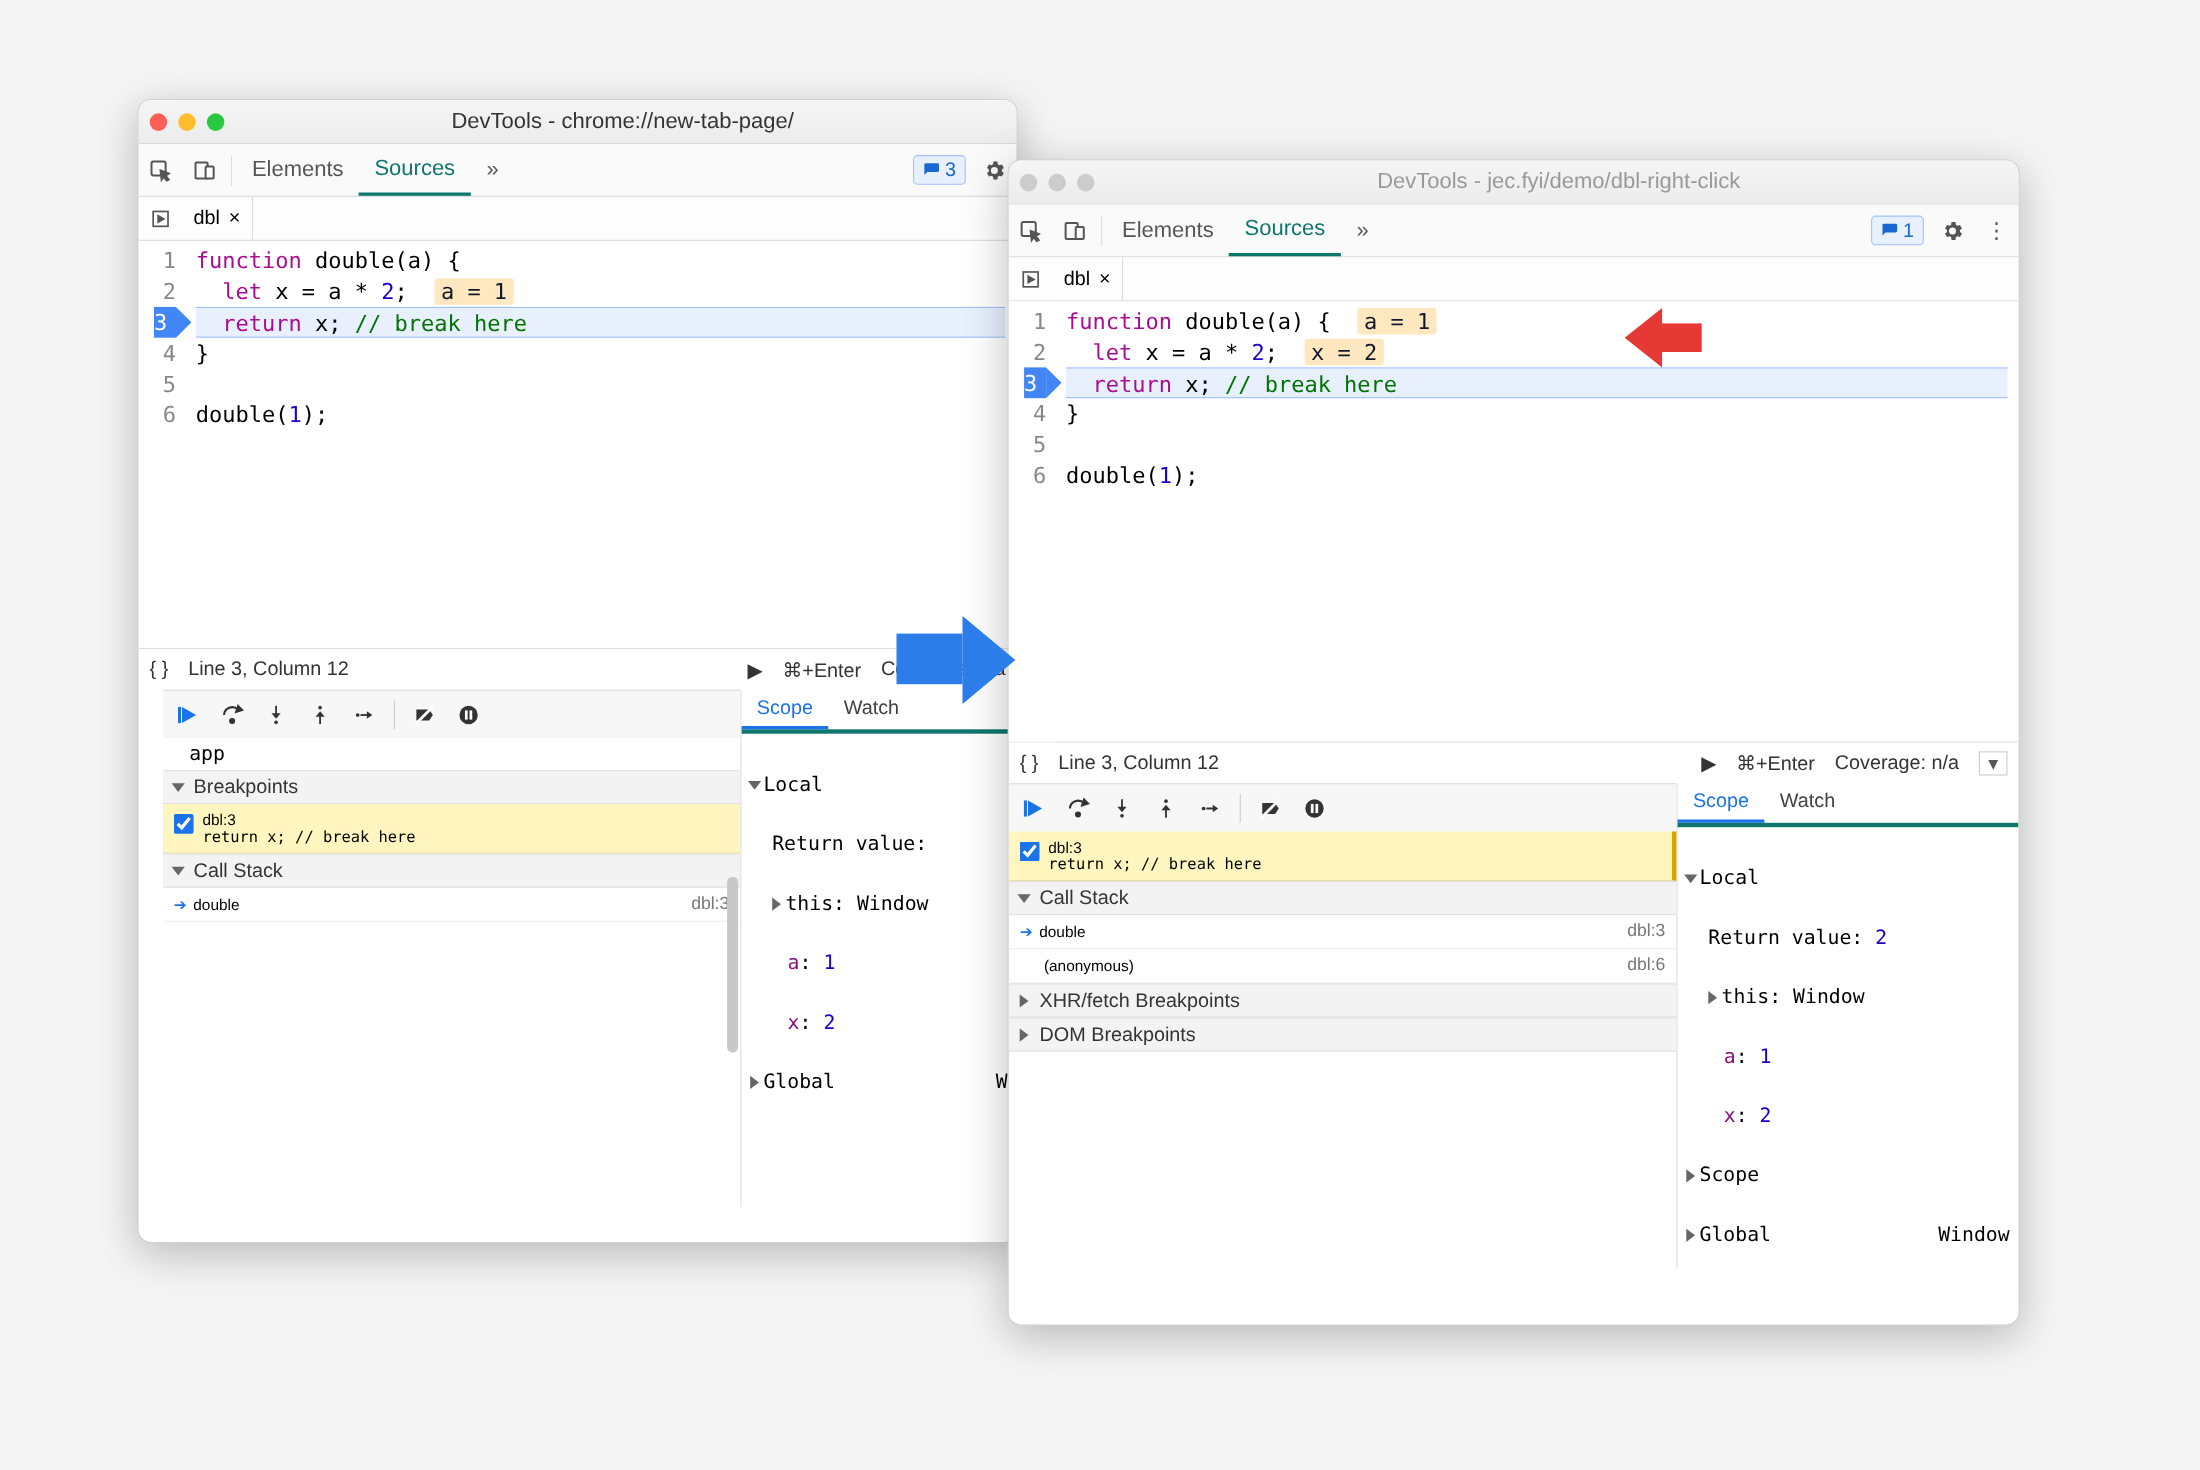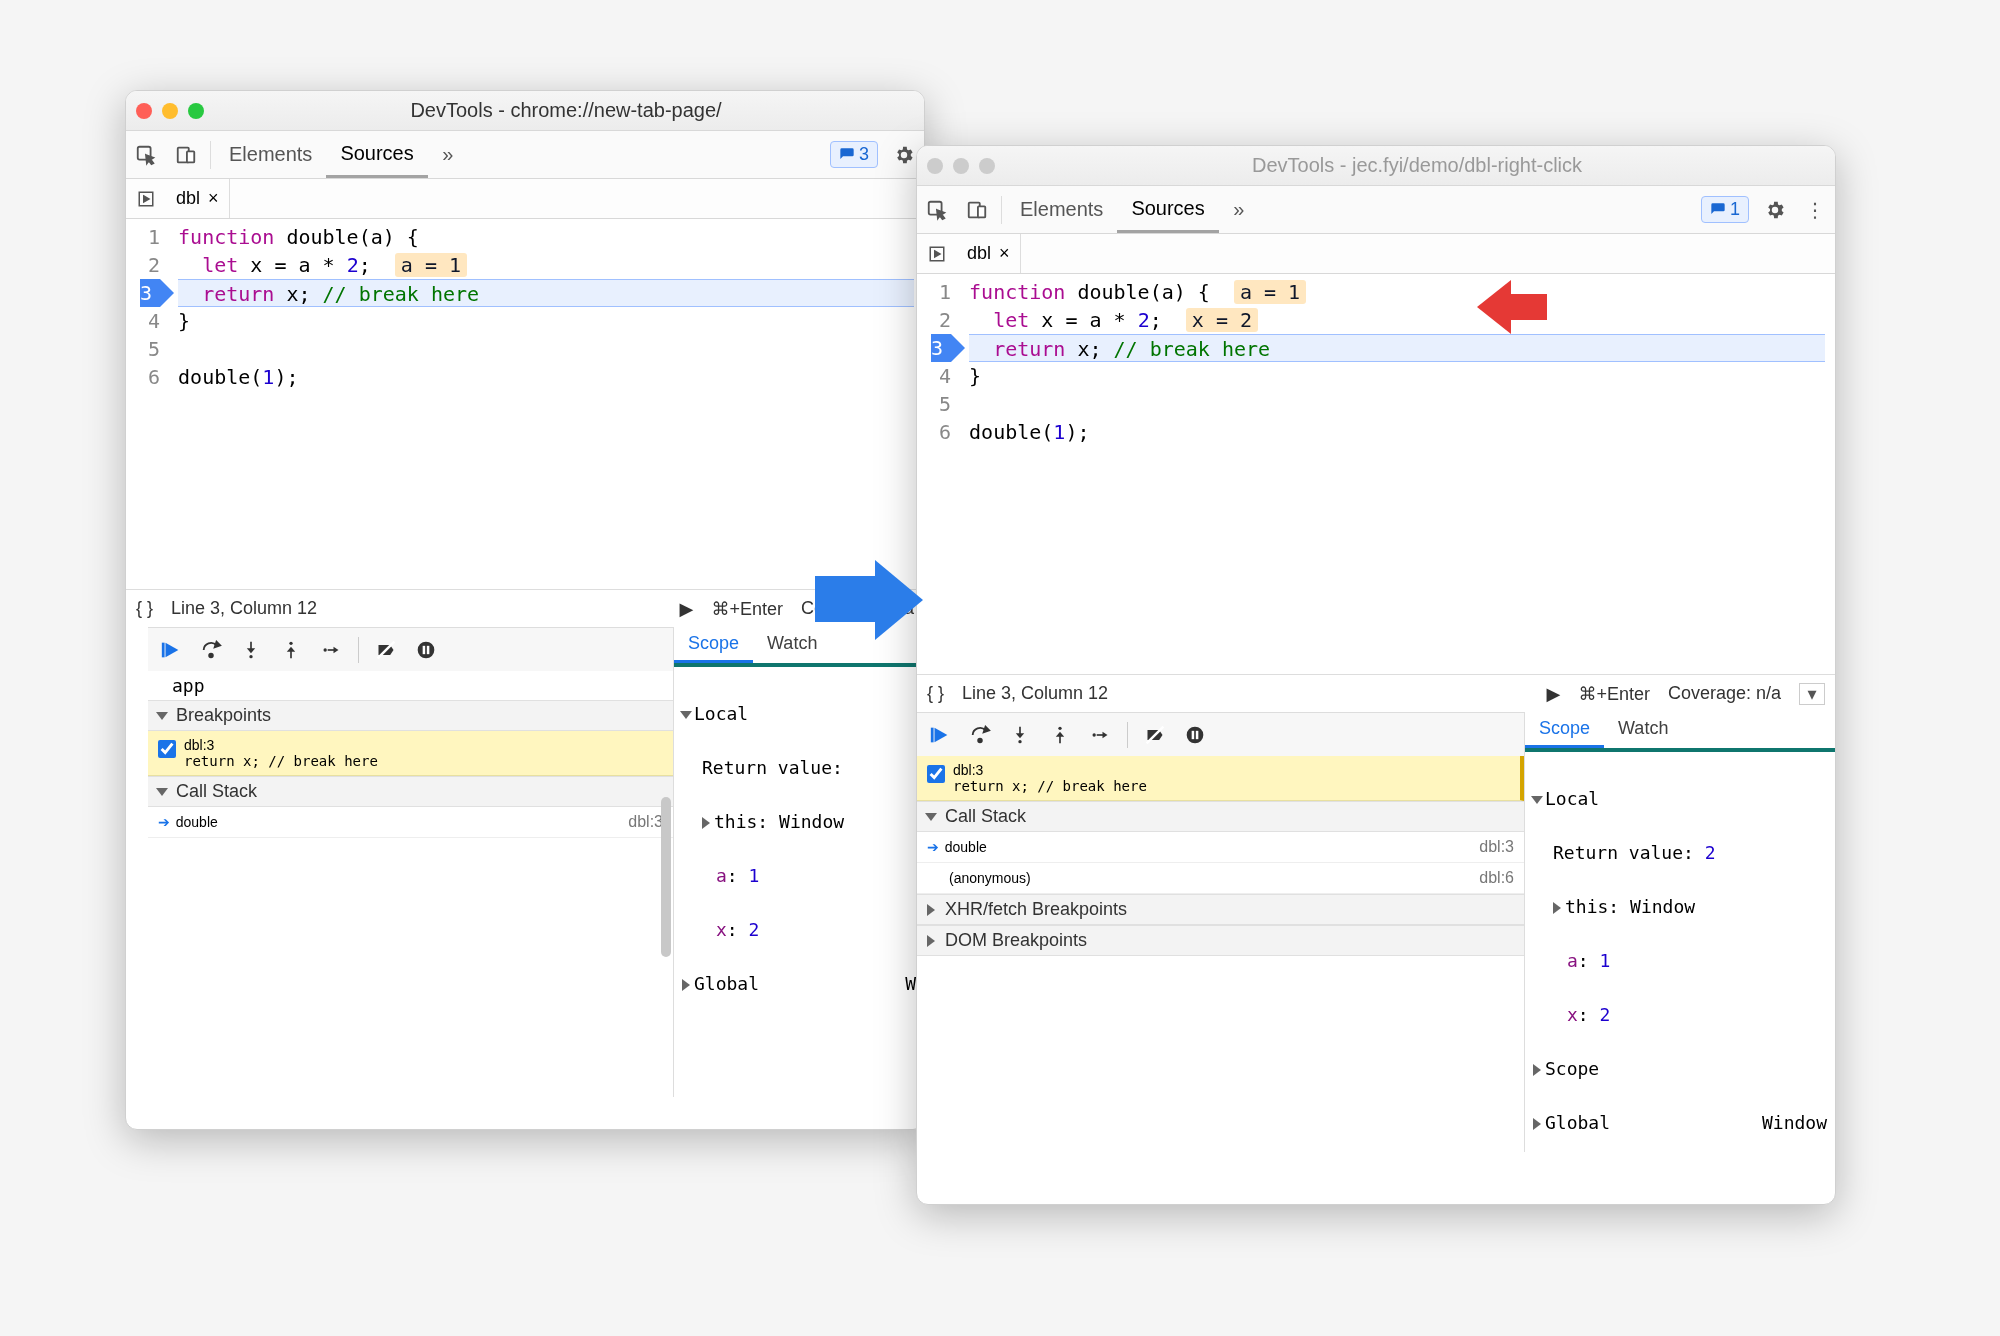"Sources" .tabstrip .tab.active { border-bottom: 3px solid #a3a3a3 -> 3px solid #0f766e; color: #000000 -> #0f766e }
